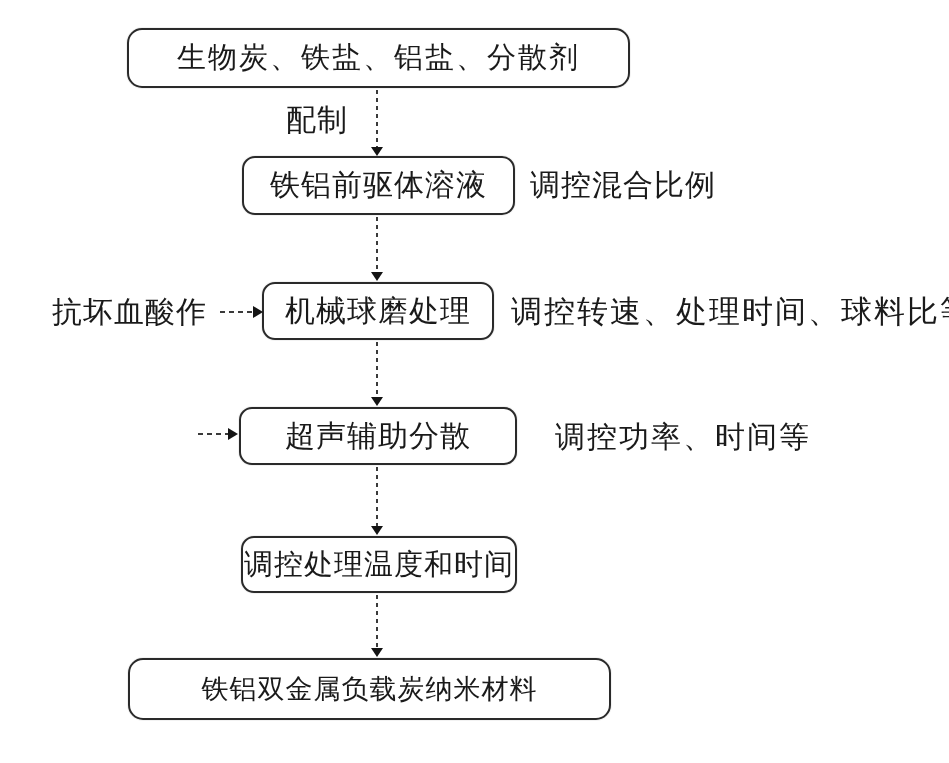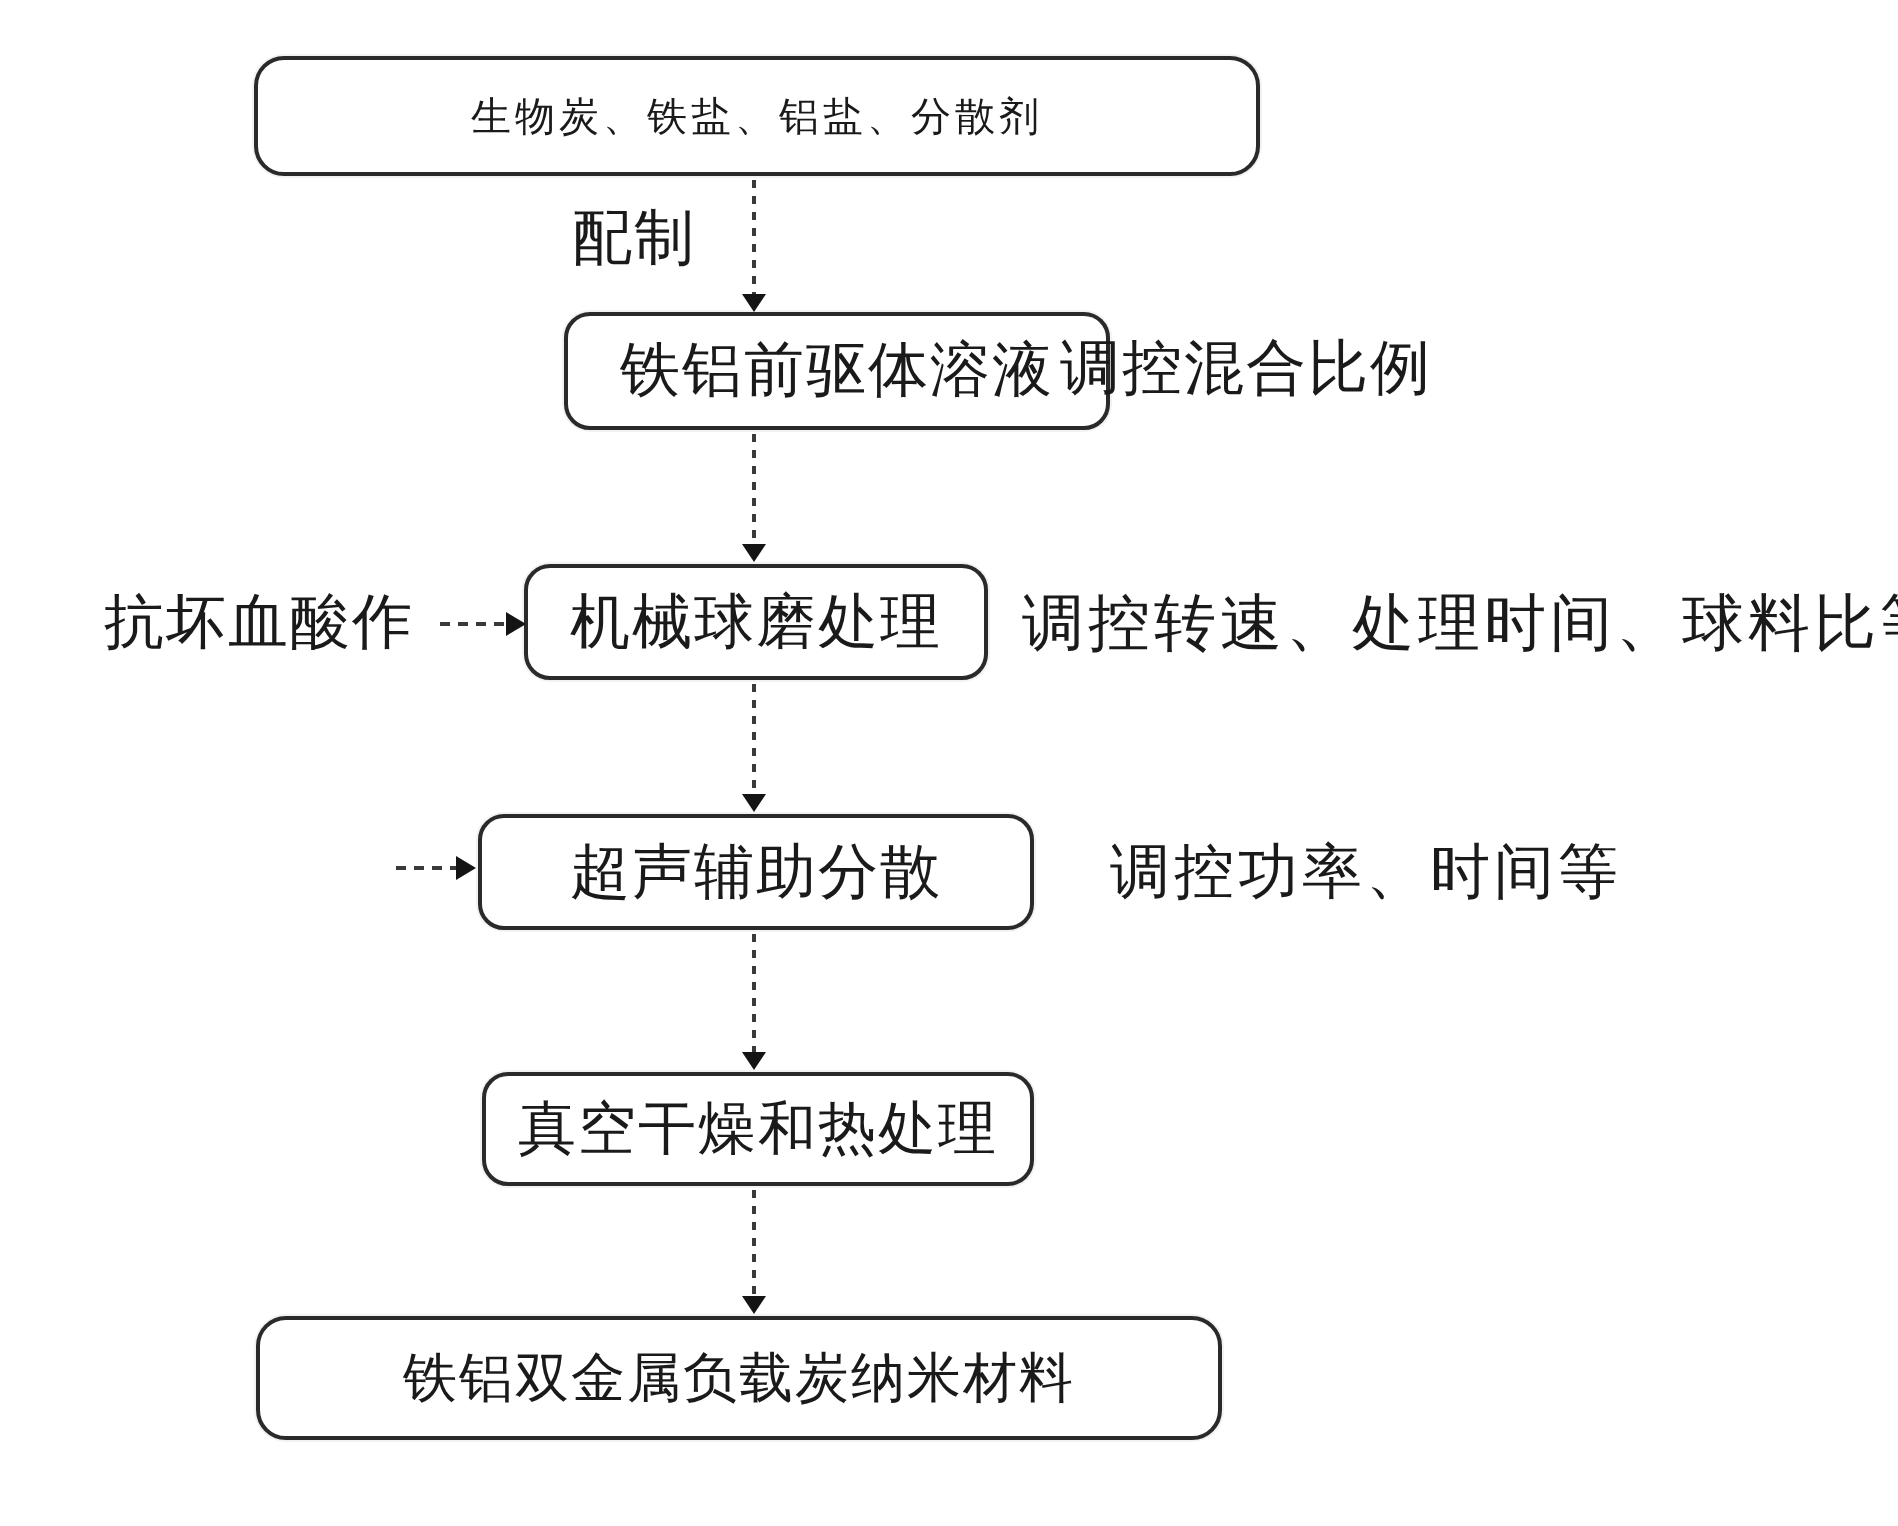"生物炭、铁盐、铝盐、分散剂" #box1 { font-size: 20px -> 29px }
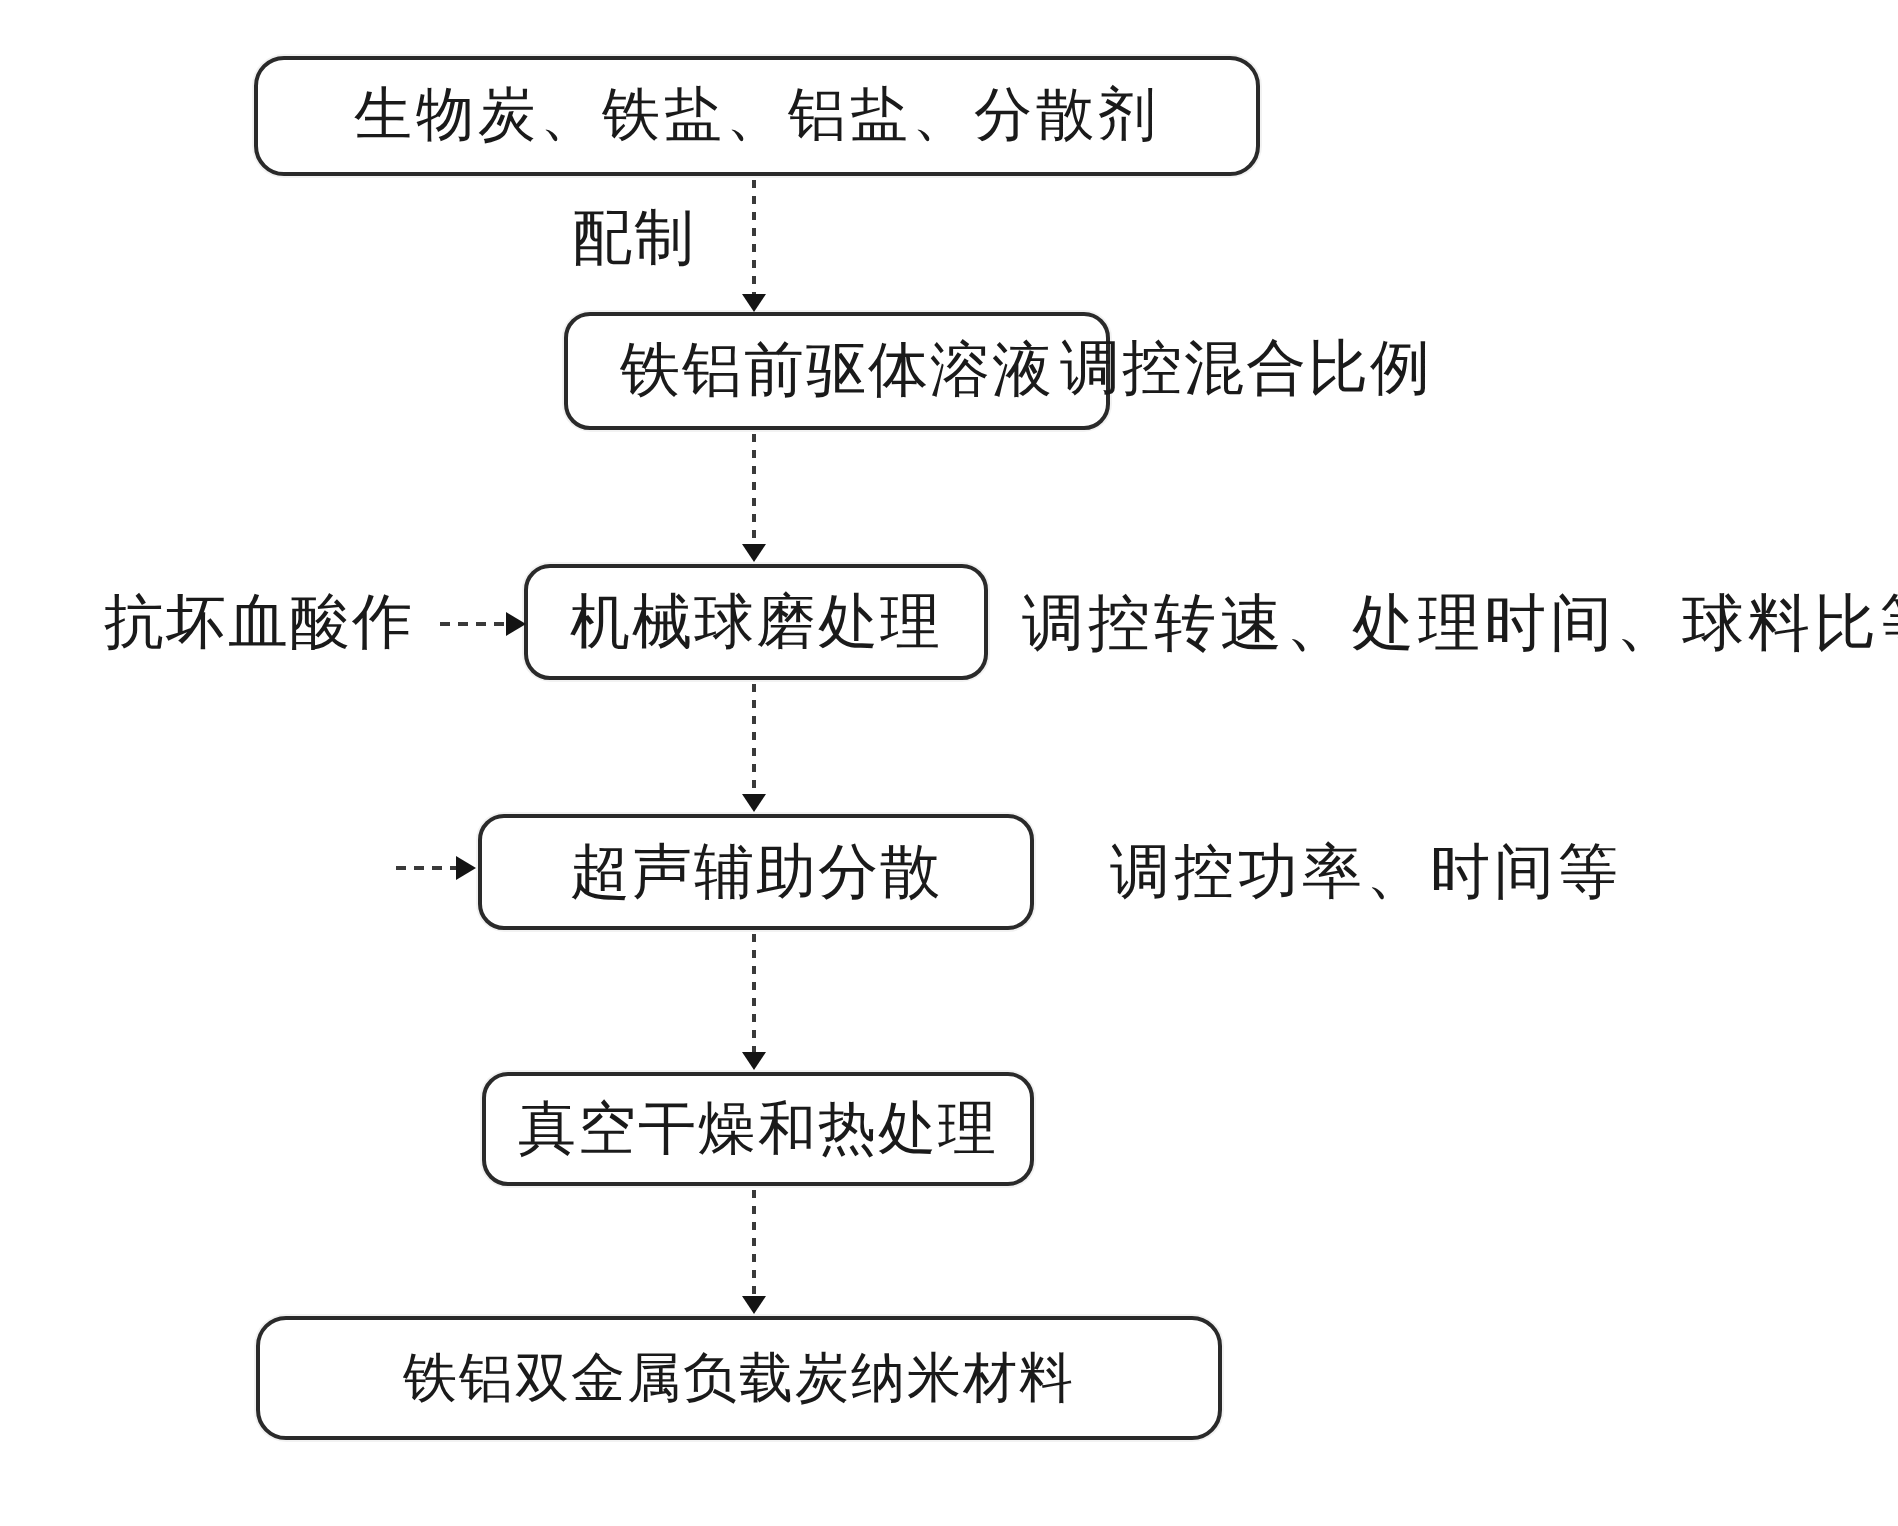"铁铝前驱体溶液" #box2 { margin-left: 40px -> none }
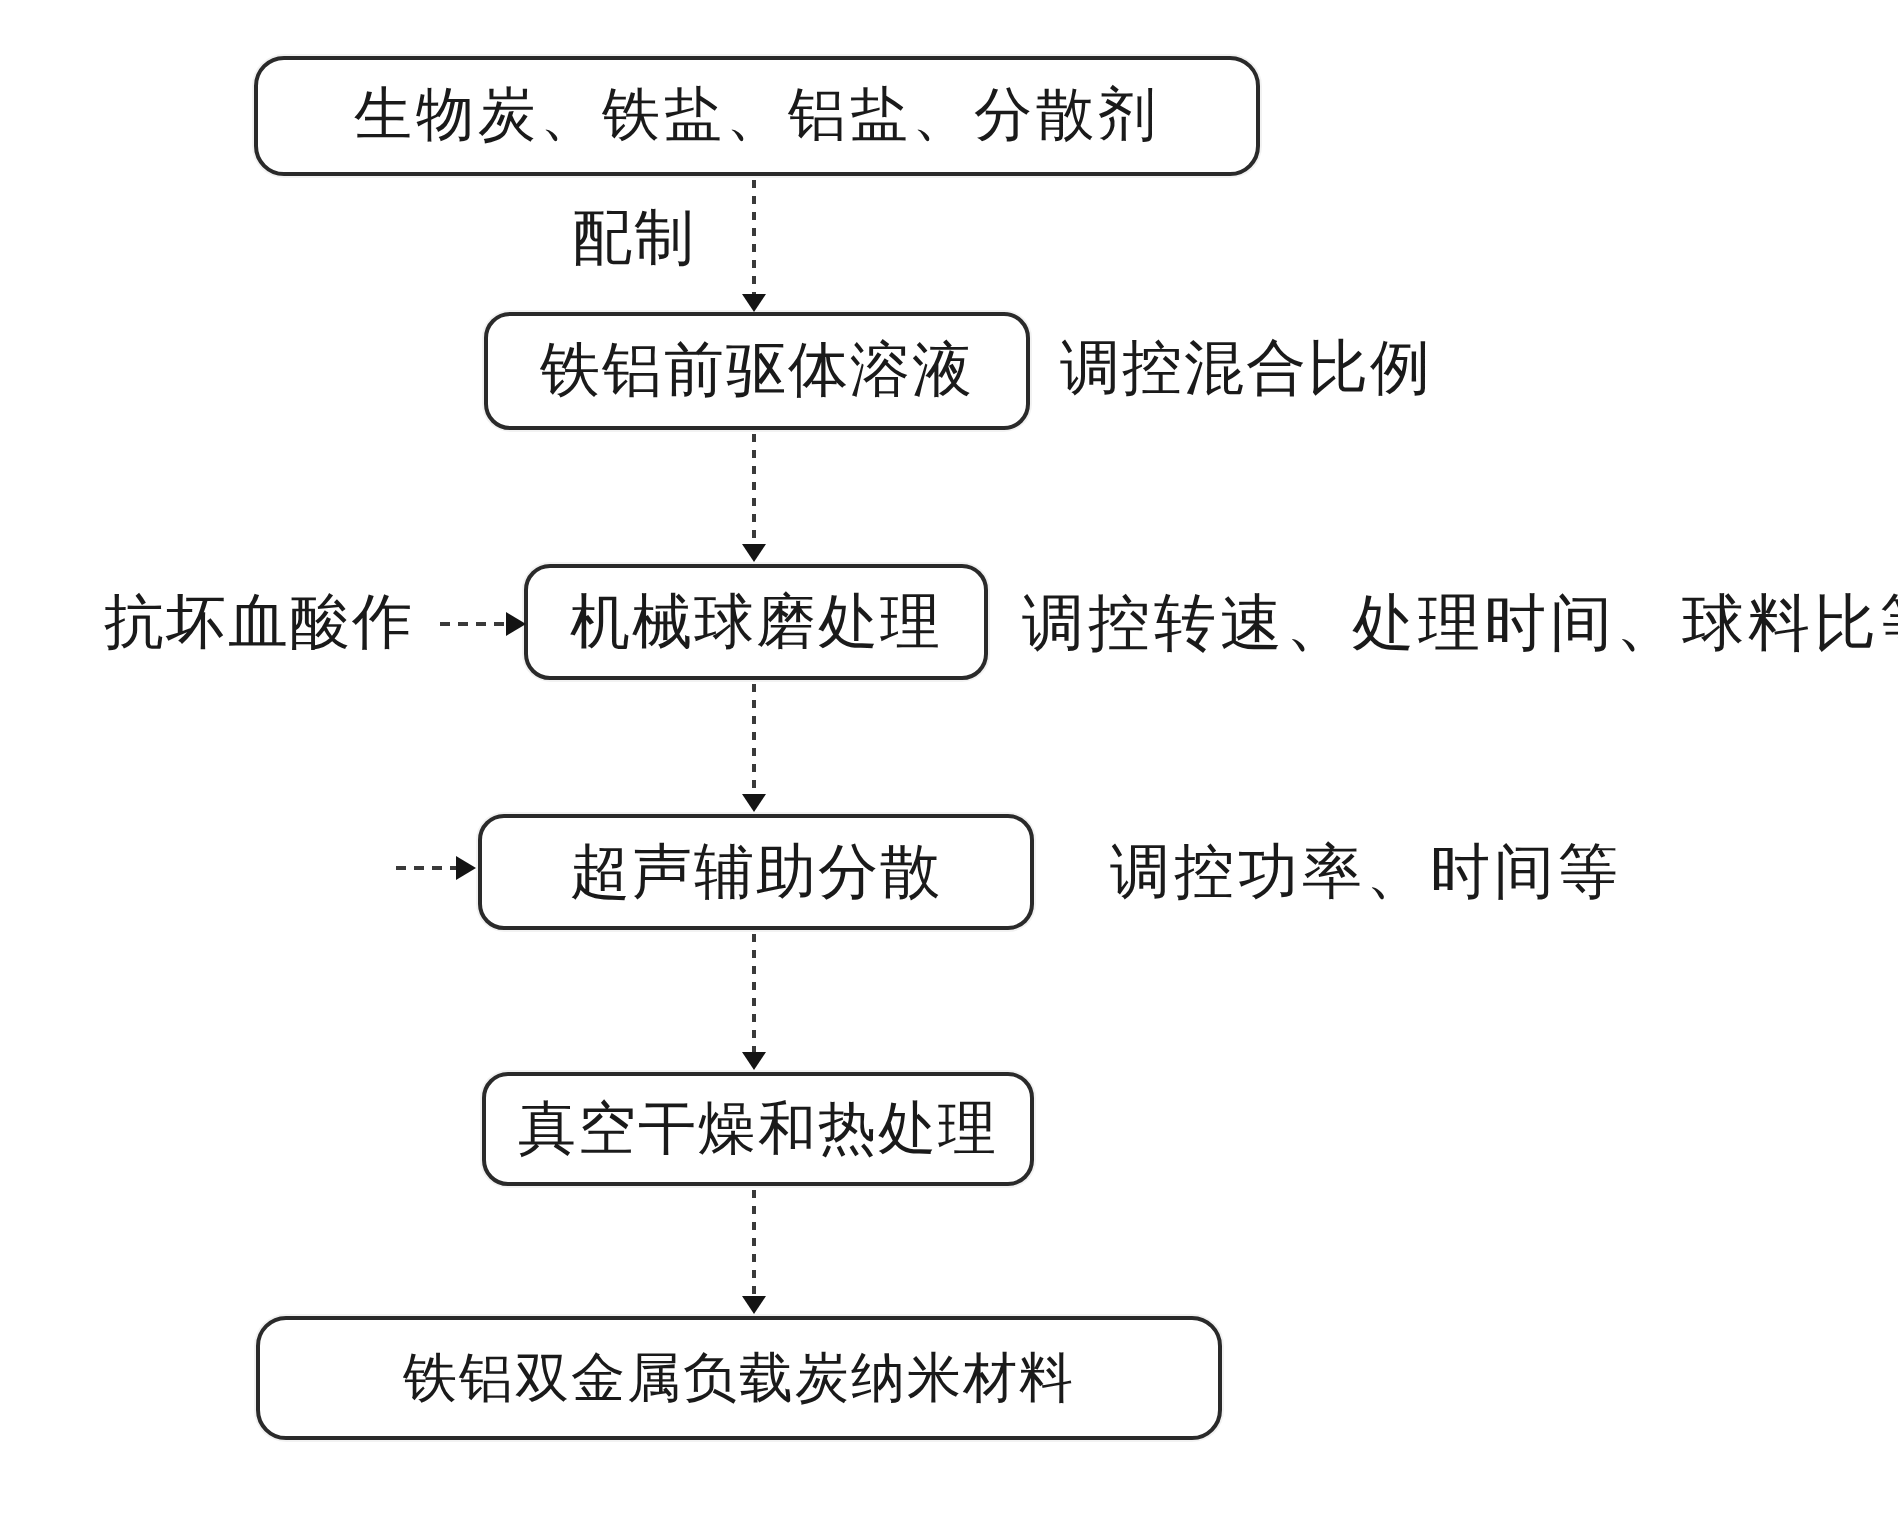"真空干燥和热处理" div.node { text: 真空干燥和热处理 -> 调控处理温度和时间 }
